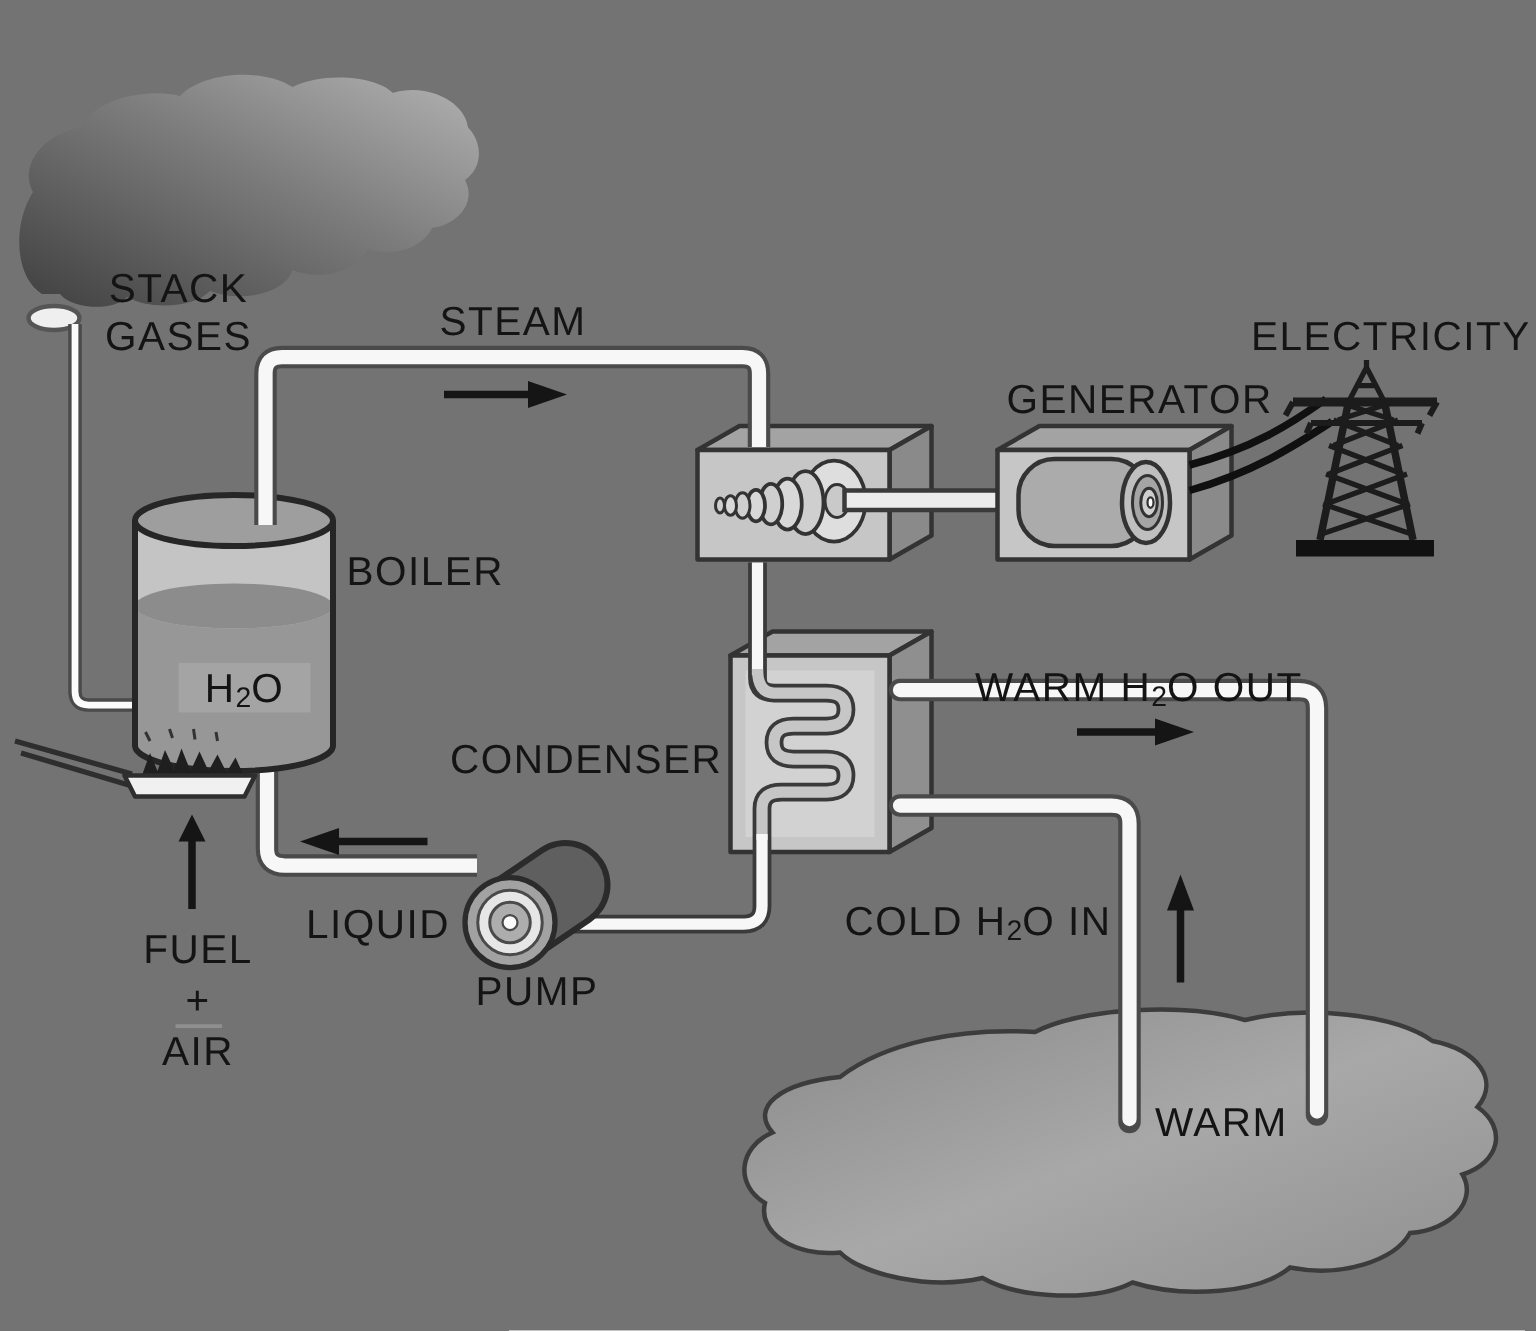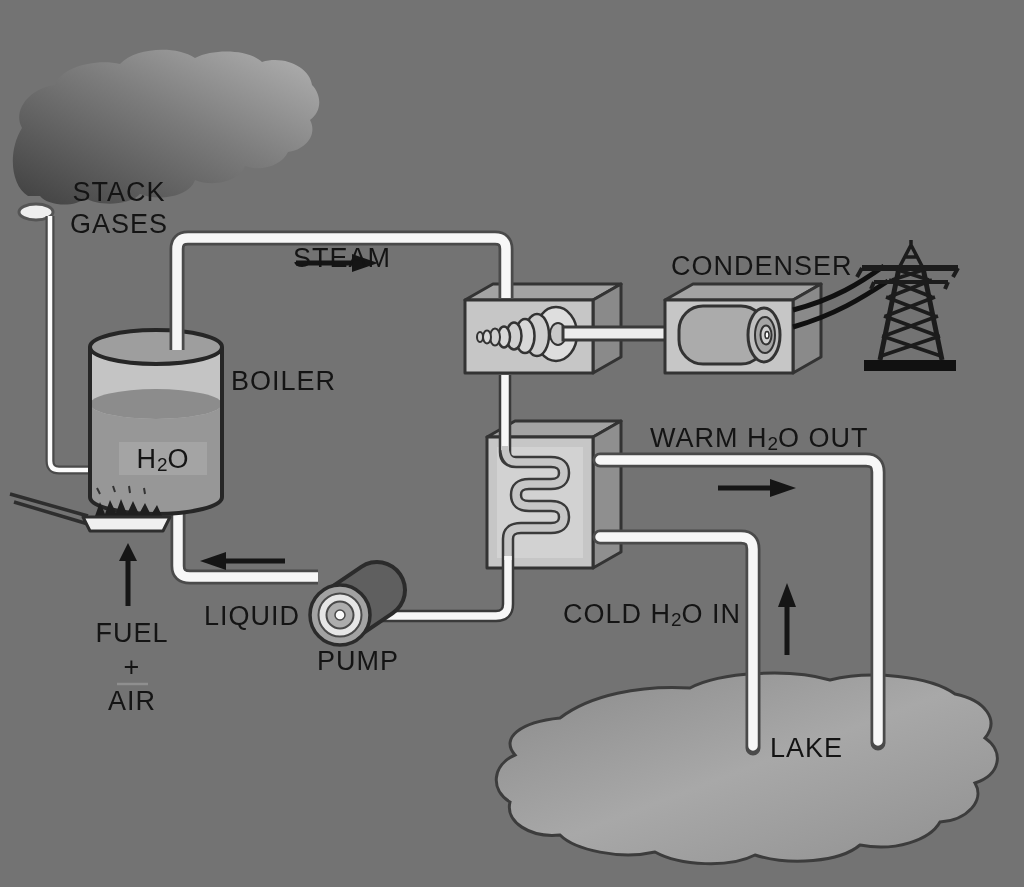"STEAM" div.lbl { margin-top: 44px -> none }
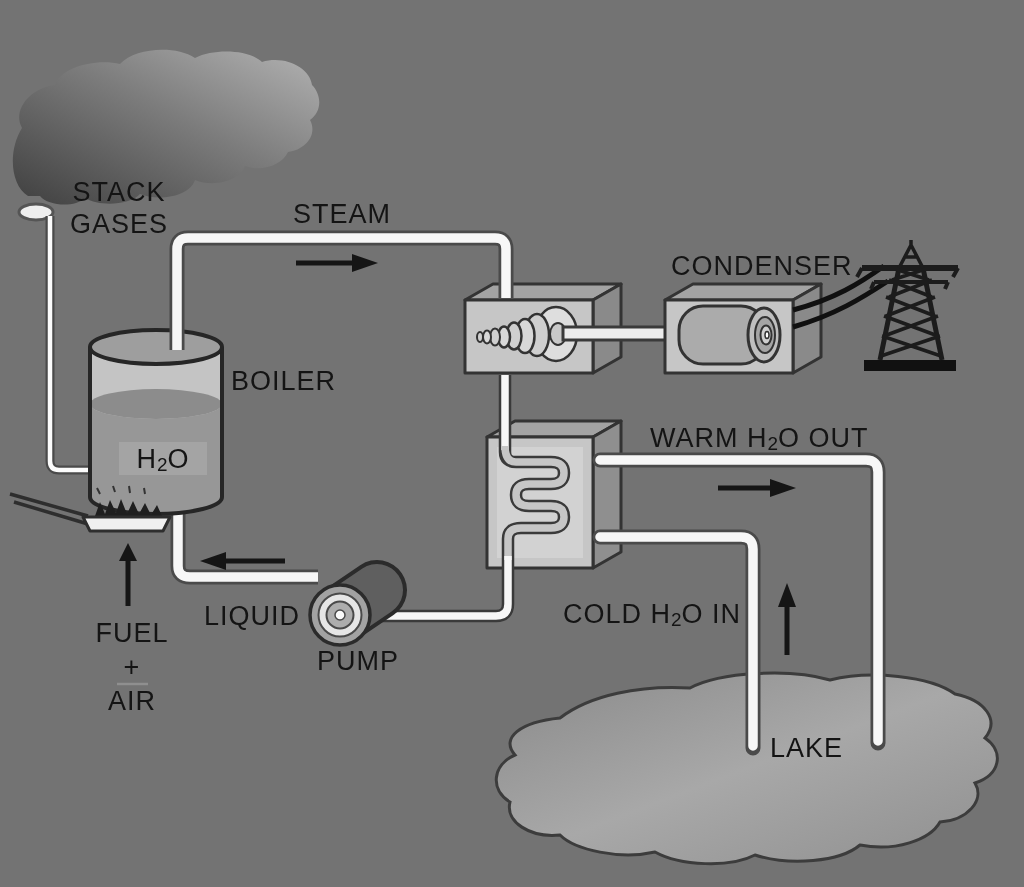"ELECTRICITY" div.lbl { html: none -> <div>ELECTRICITY</div> }
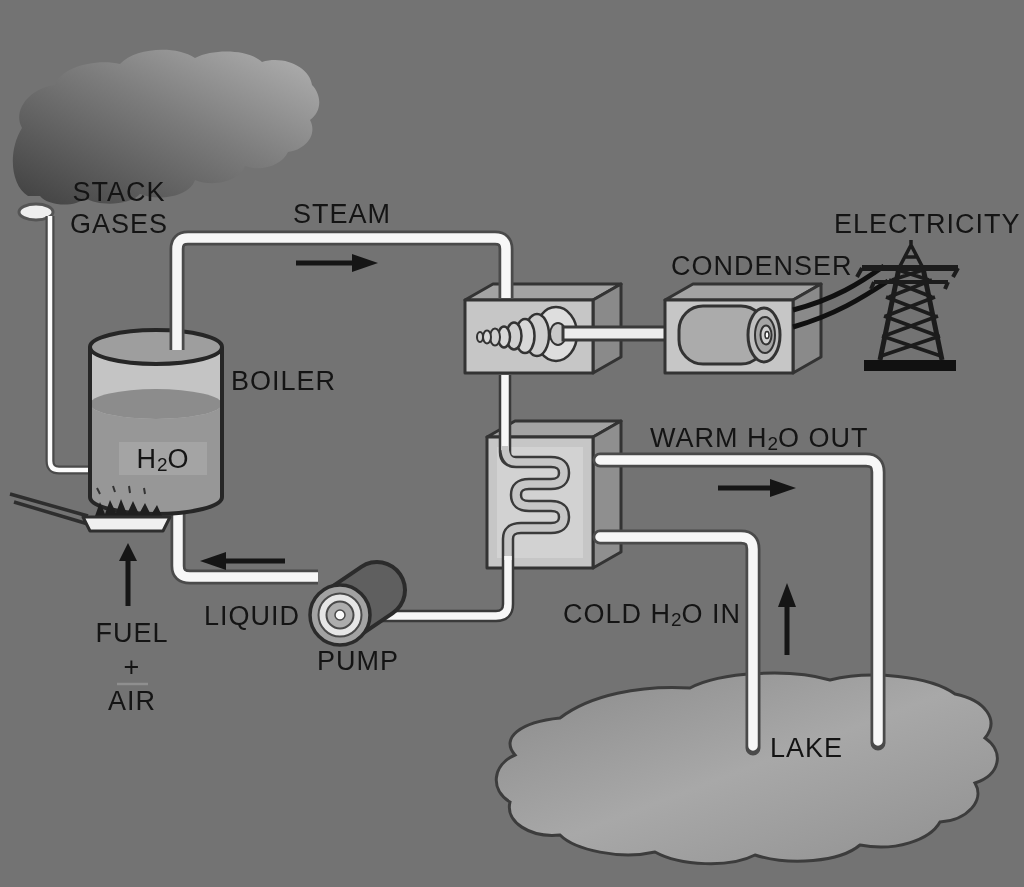"CONDENSER" div.lbl { text: CONDENSER -> GENERATOR }
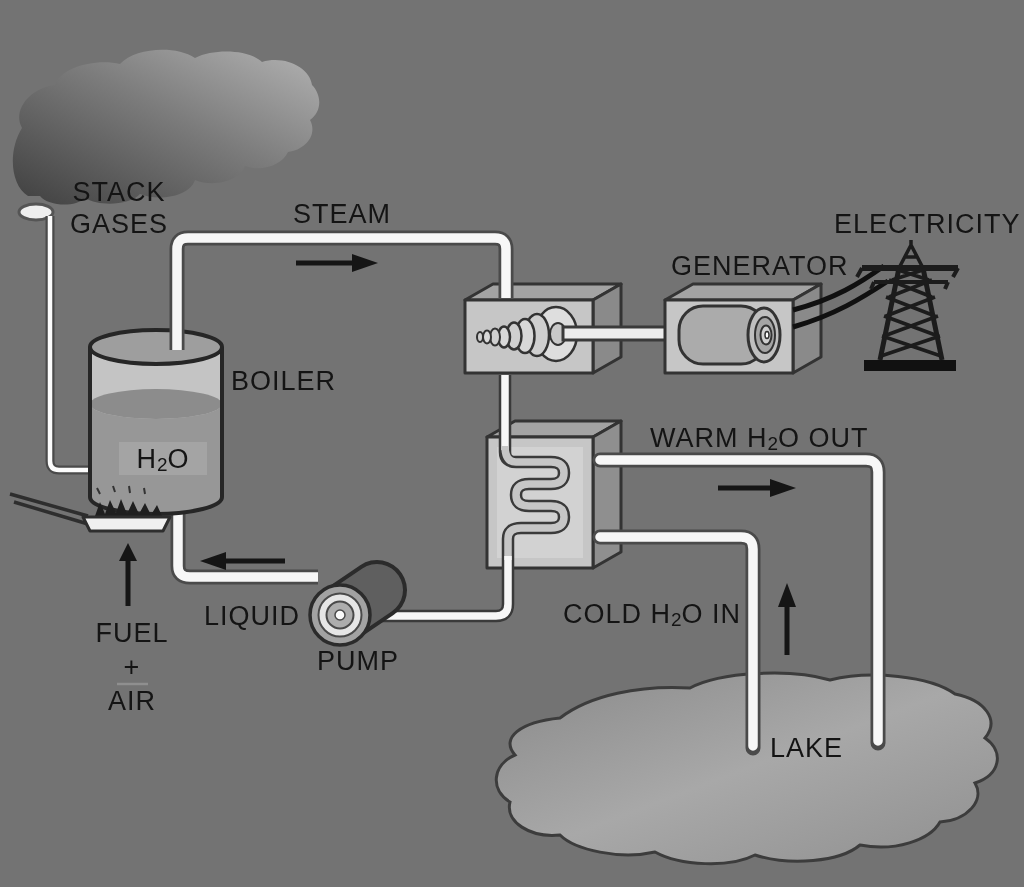"WARM H2O OUT" div.lbl { top: 422px -> 442px }
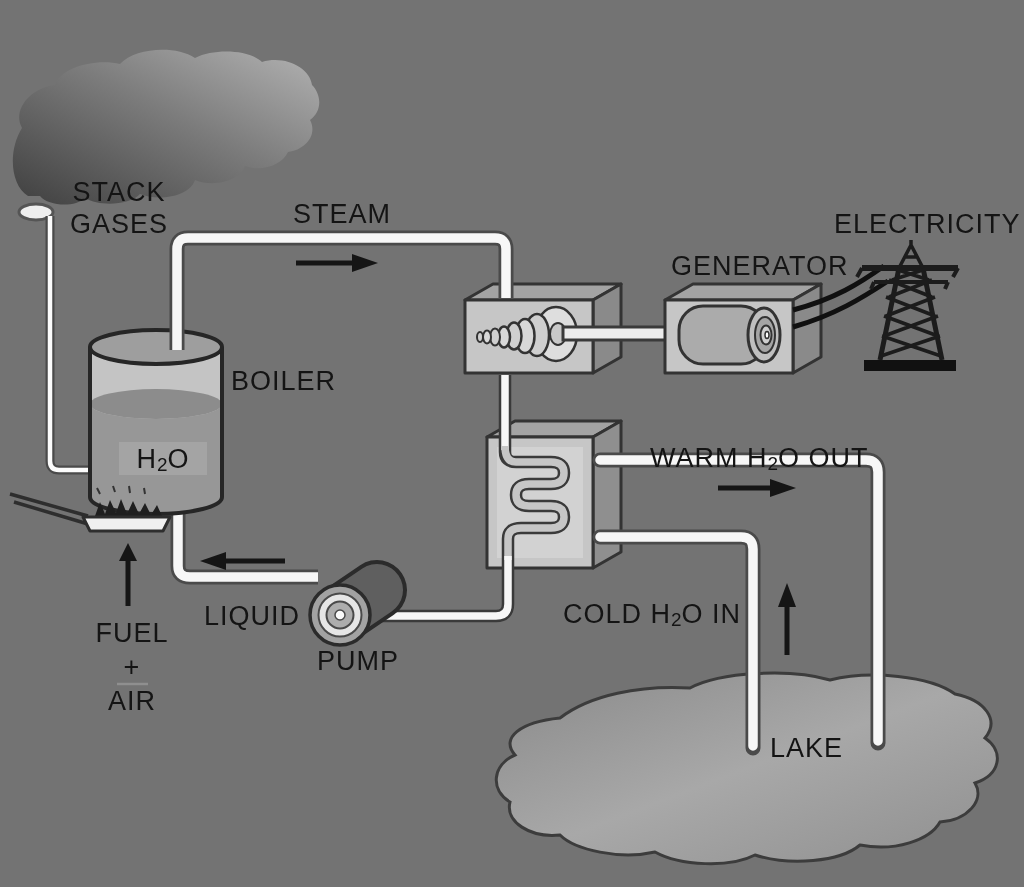"CONDENSER" div.lbl { html: none -> <div>CONDENSER</div> }
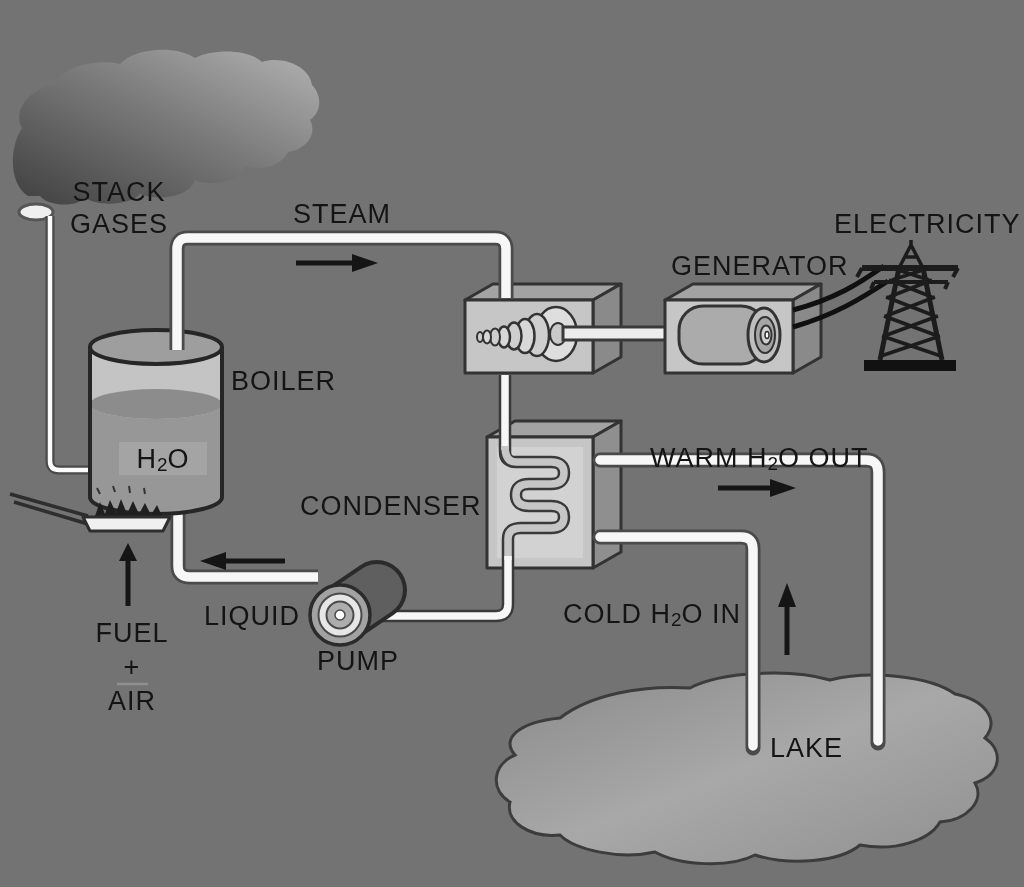"LAKE" div.lbl { text: LAKE -> WARM }
